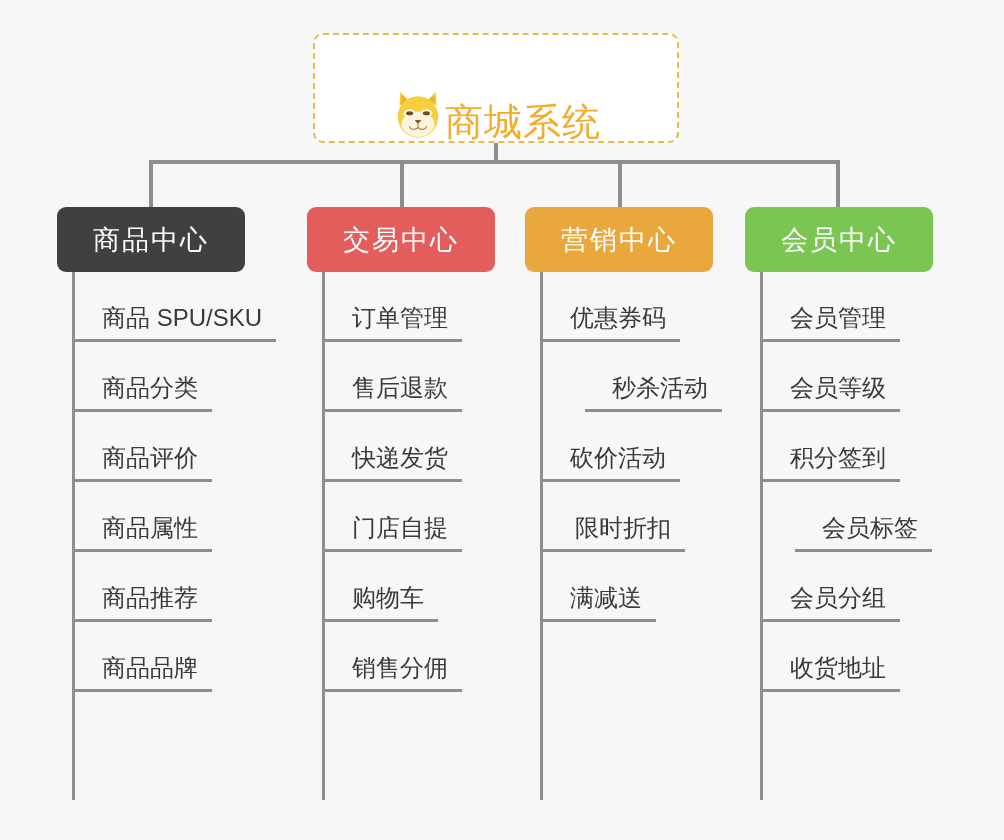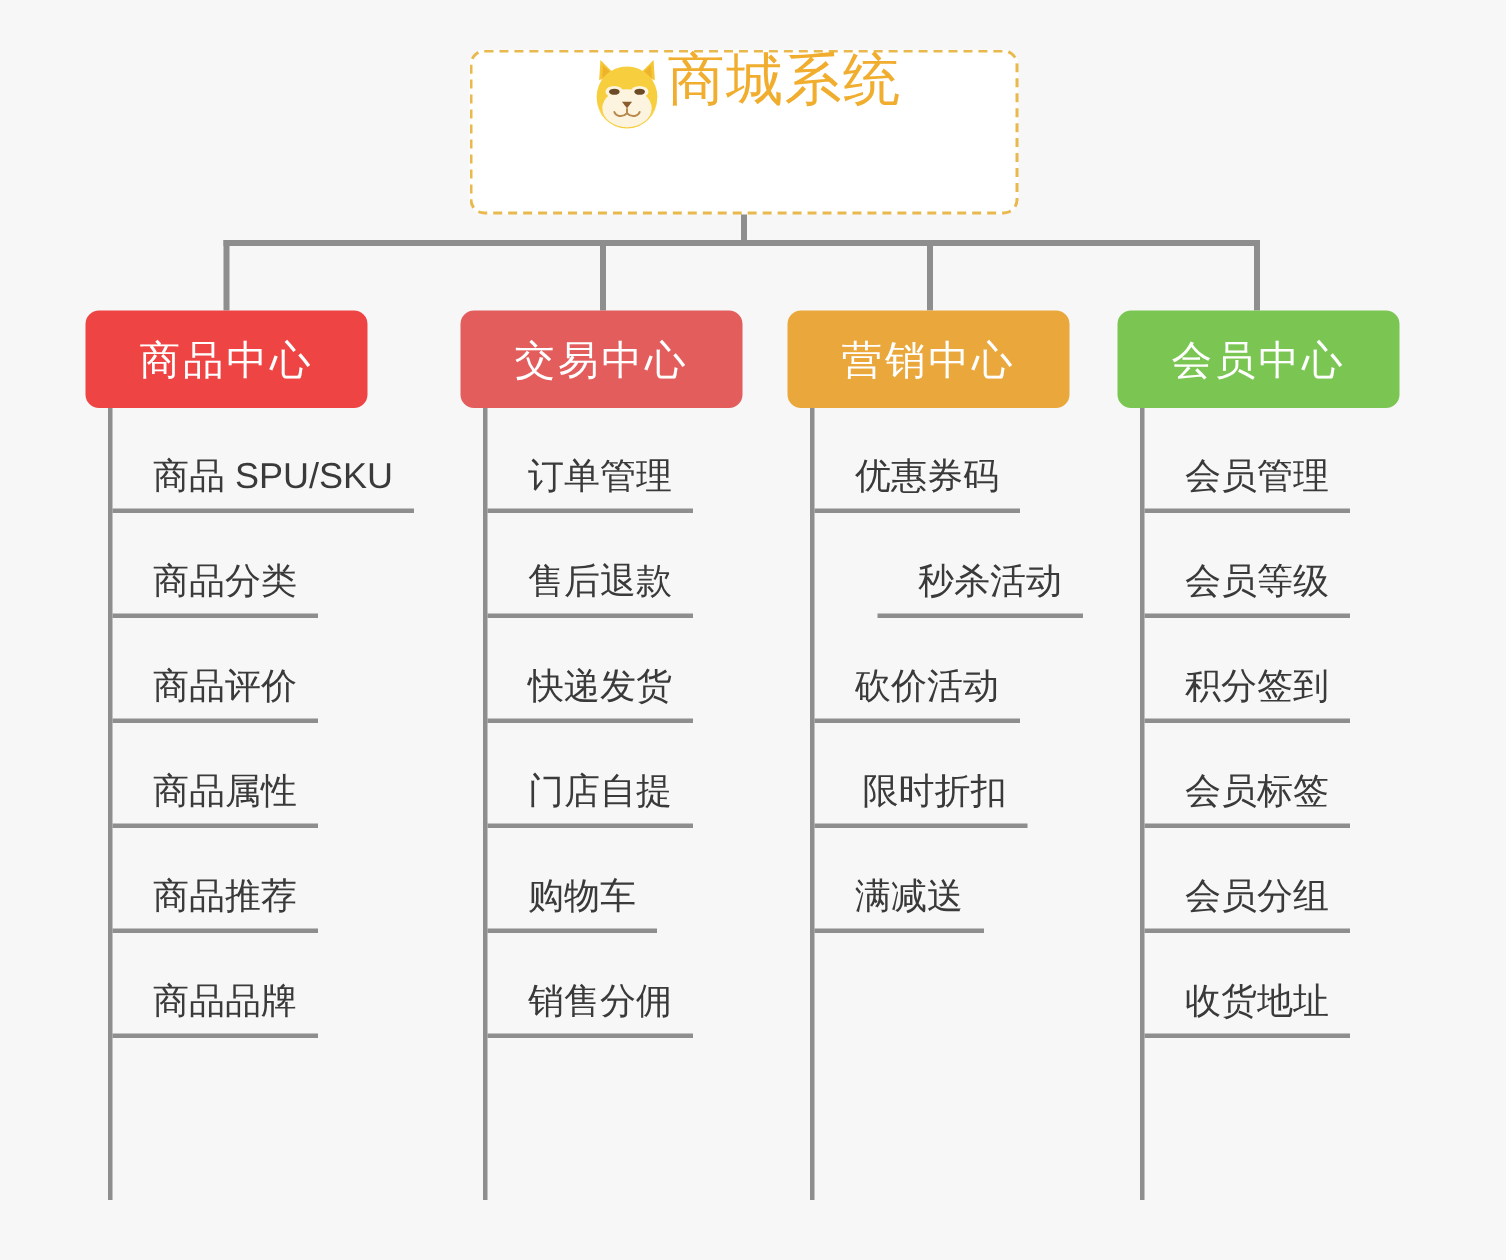"商城系统" .root-node { align-items: flex-start -> flex-end }
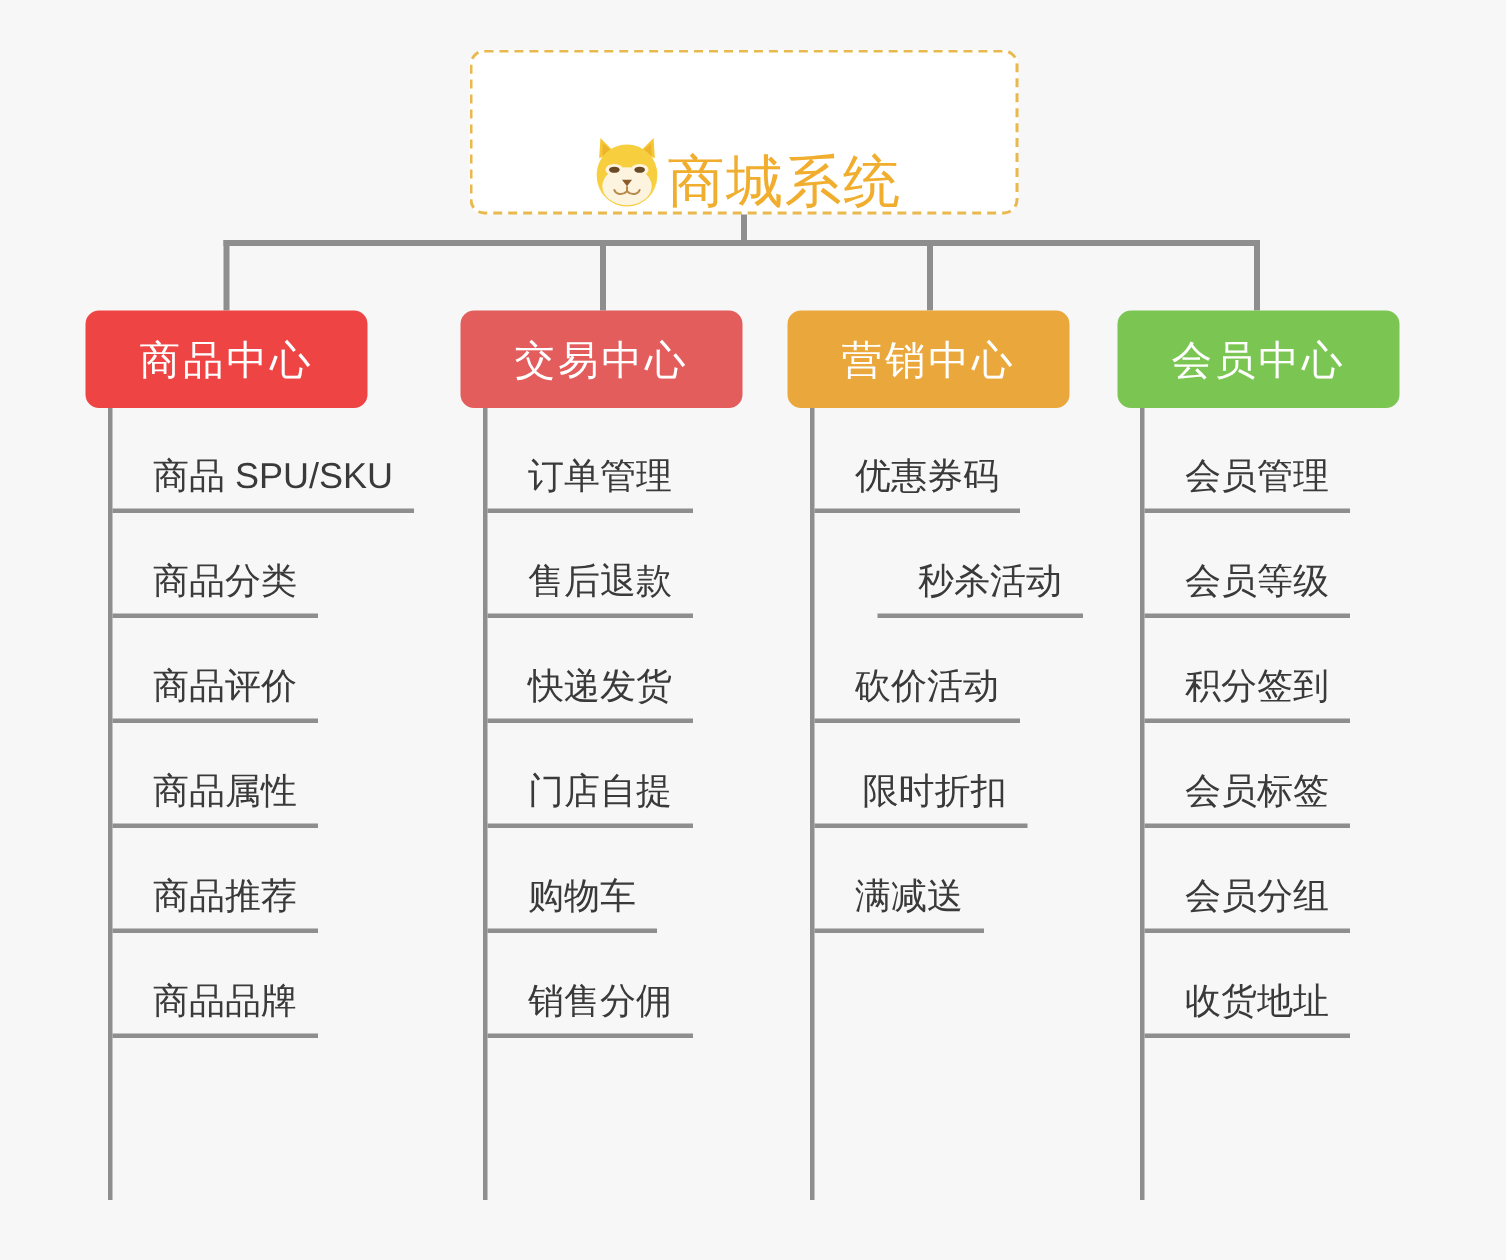"商品中心" div.col-header { background: #ef4444 -> #404040 }
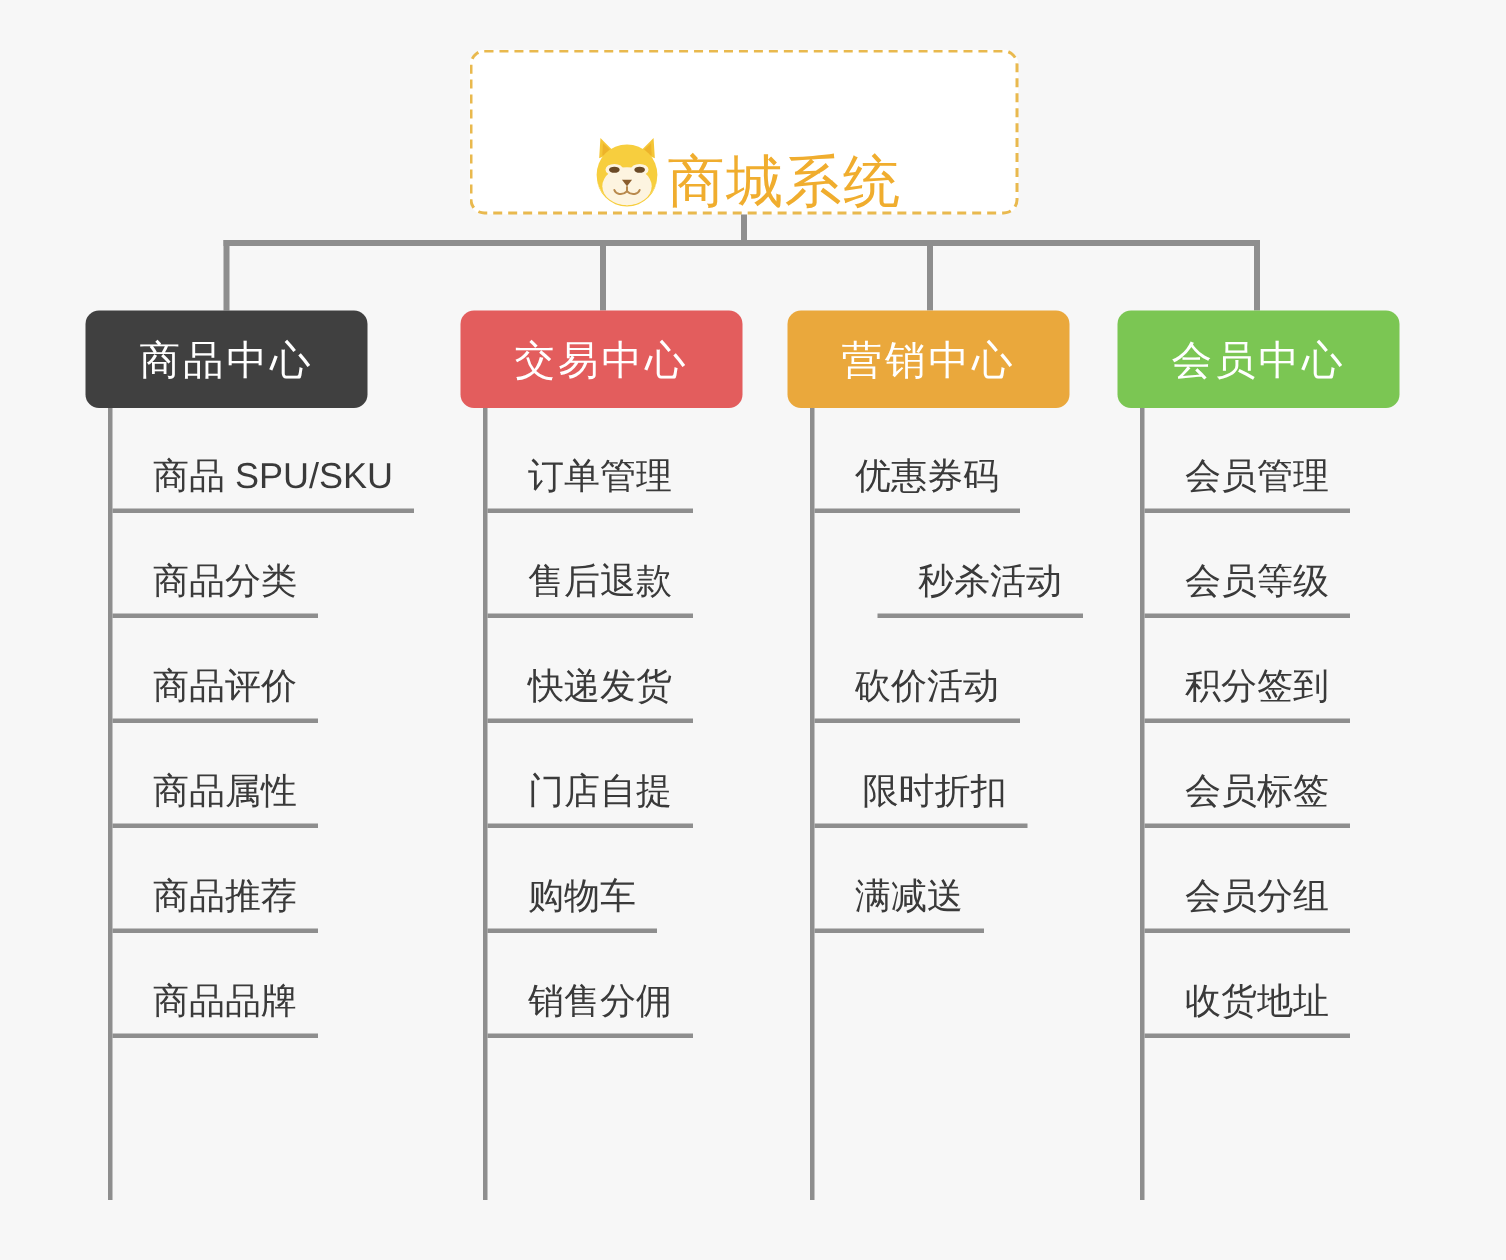"会员标签" span.leaf-label { margin-left: none -> 32px }
